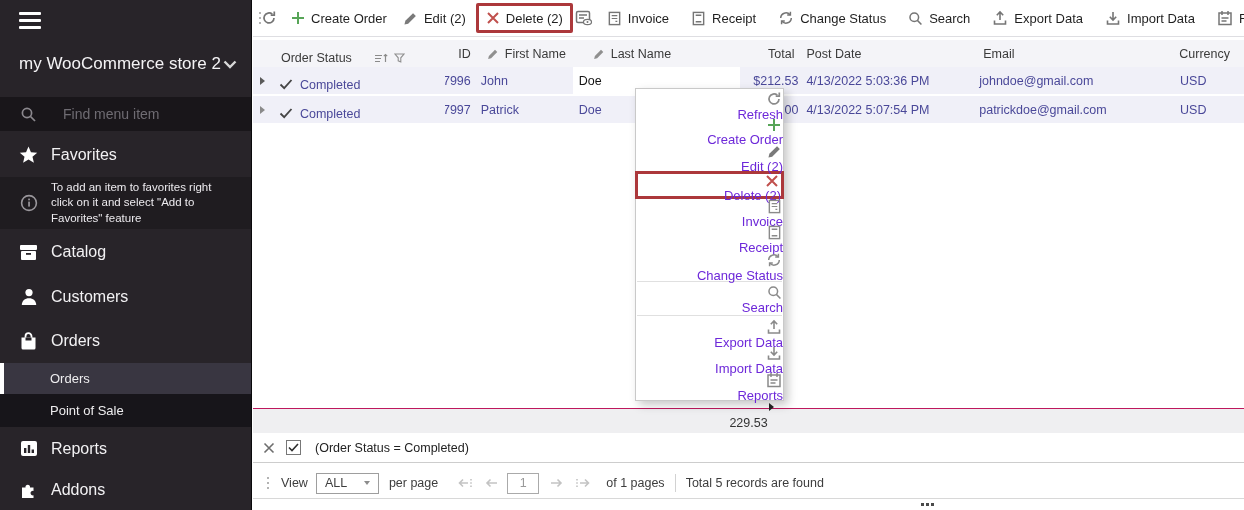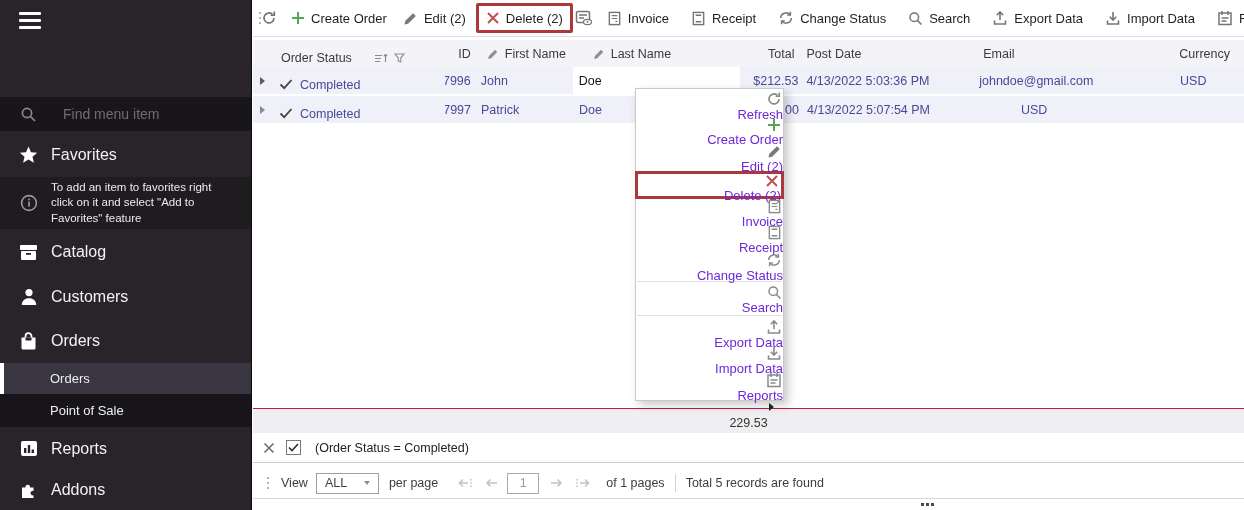"my WooCommerce store 2" div.sb-row { html: none -> <div> <span>my WooCommerce store 2</span> <svg> <path></path> </svg> </div> }
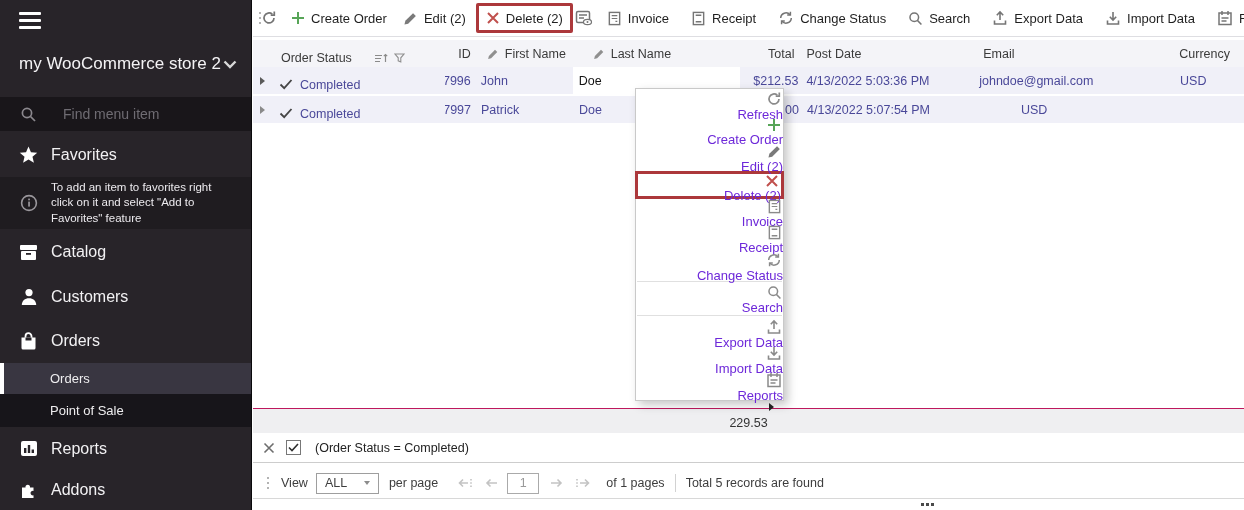"patrickdoe@gmail.com" div.cell { html: none -> <div> <span>patrickdoe@gmail.com</span> </div> }
